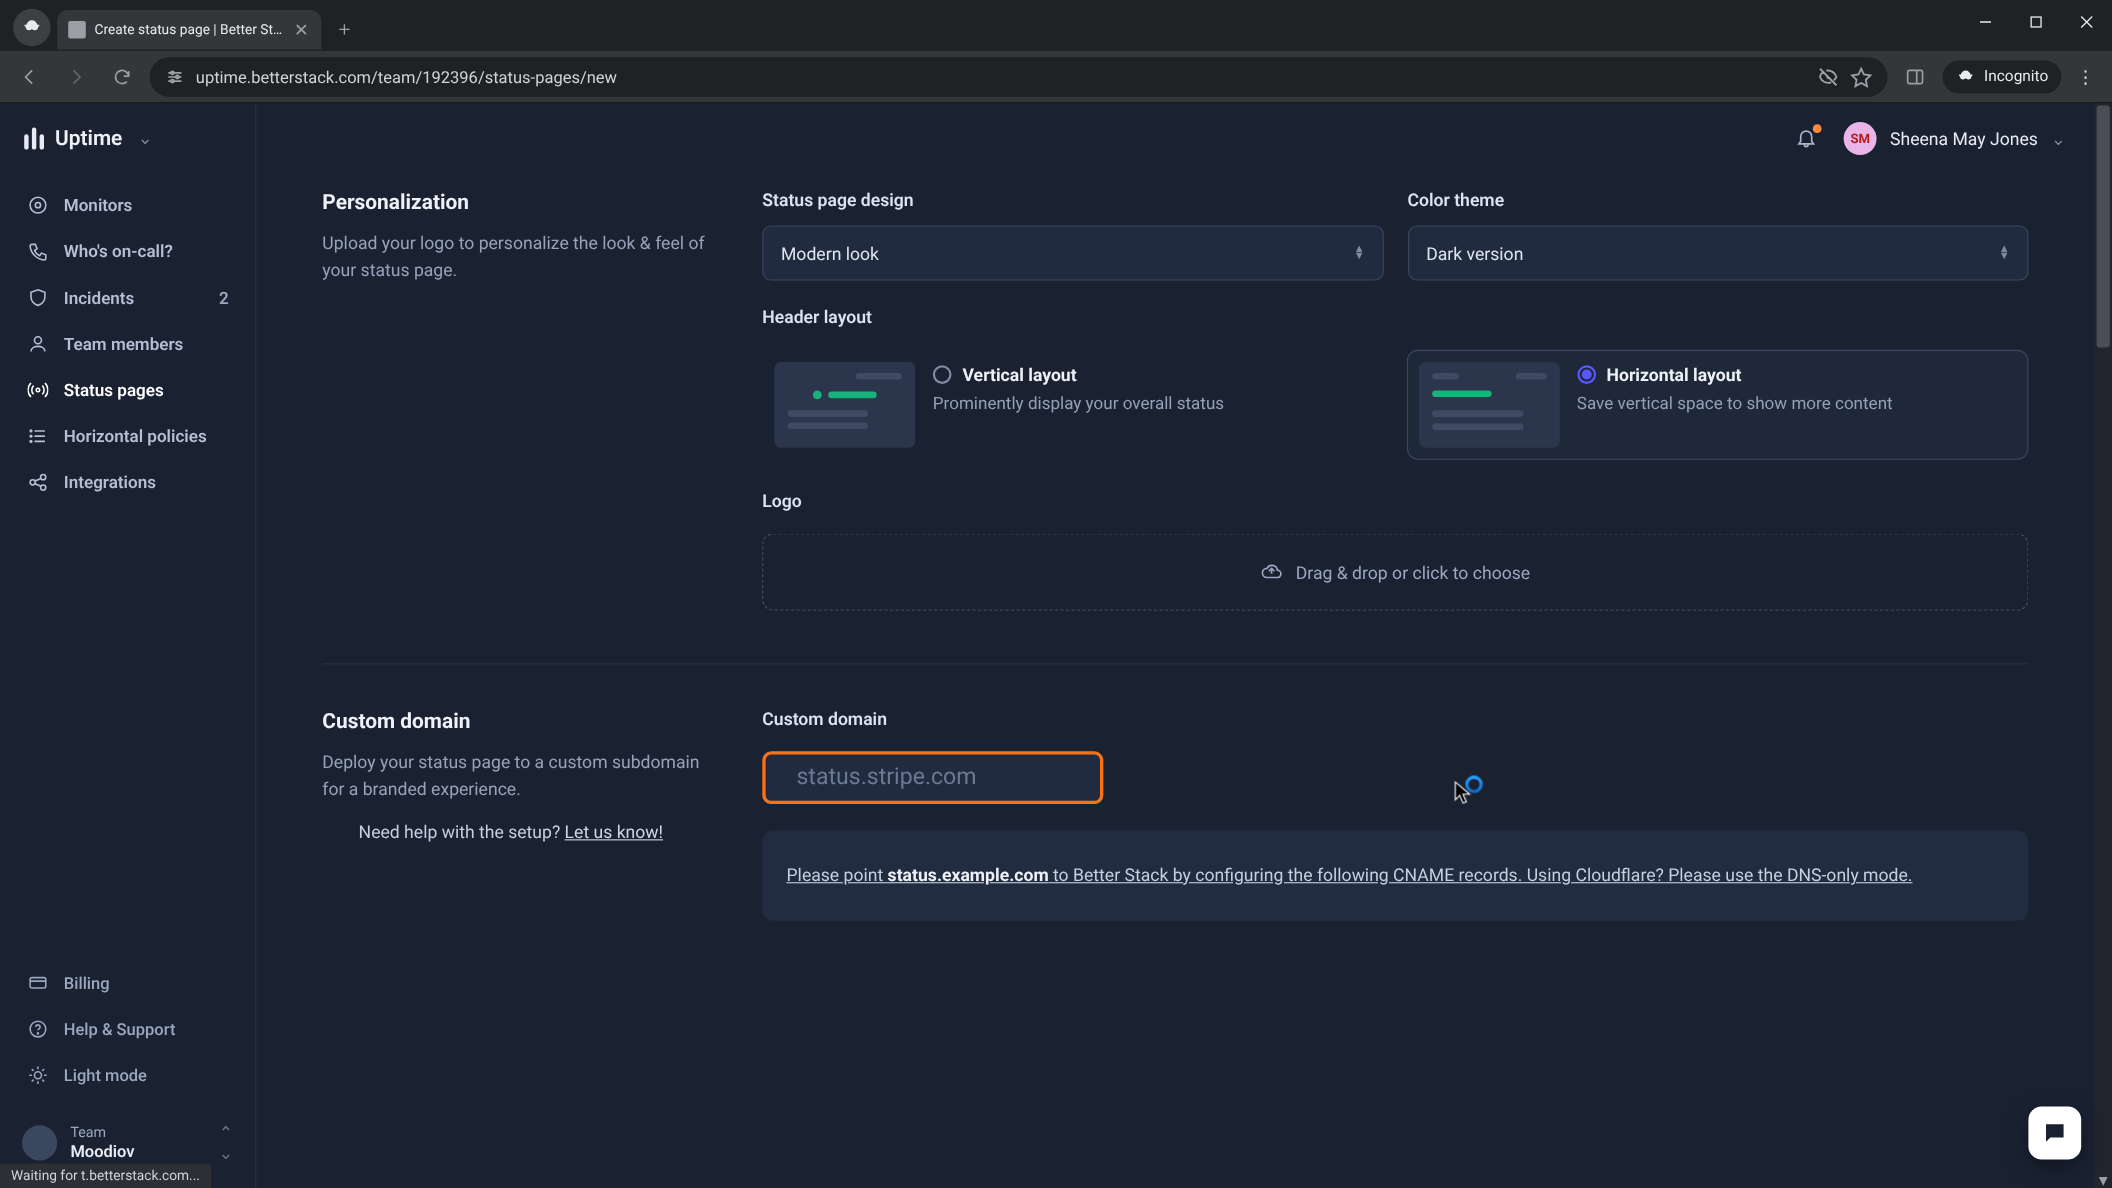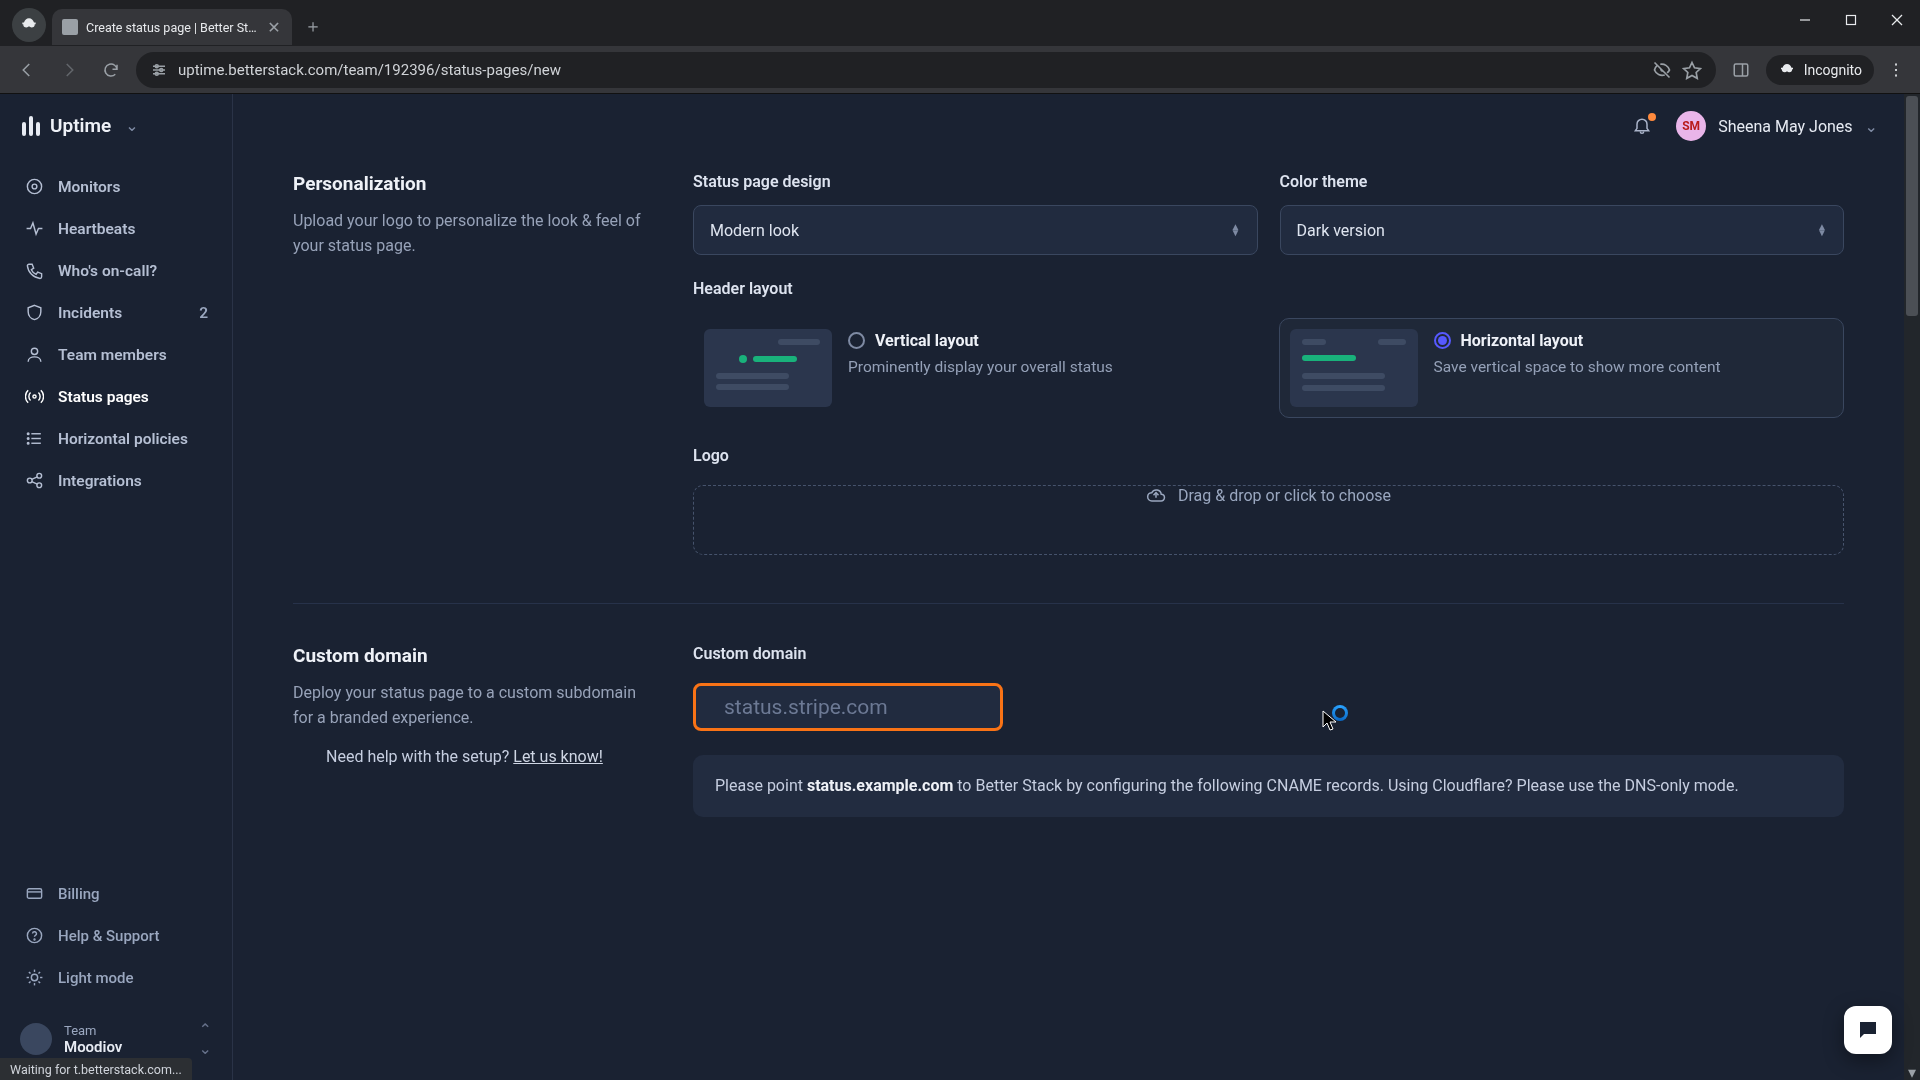"Heartbeats" li { html: <li> <span> <svg> <polyline></polyline> </svg> </span> <span>Heartbeats</span> </li> -> none }
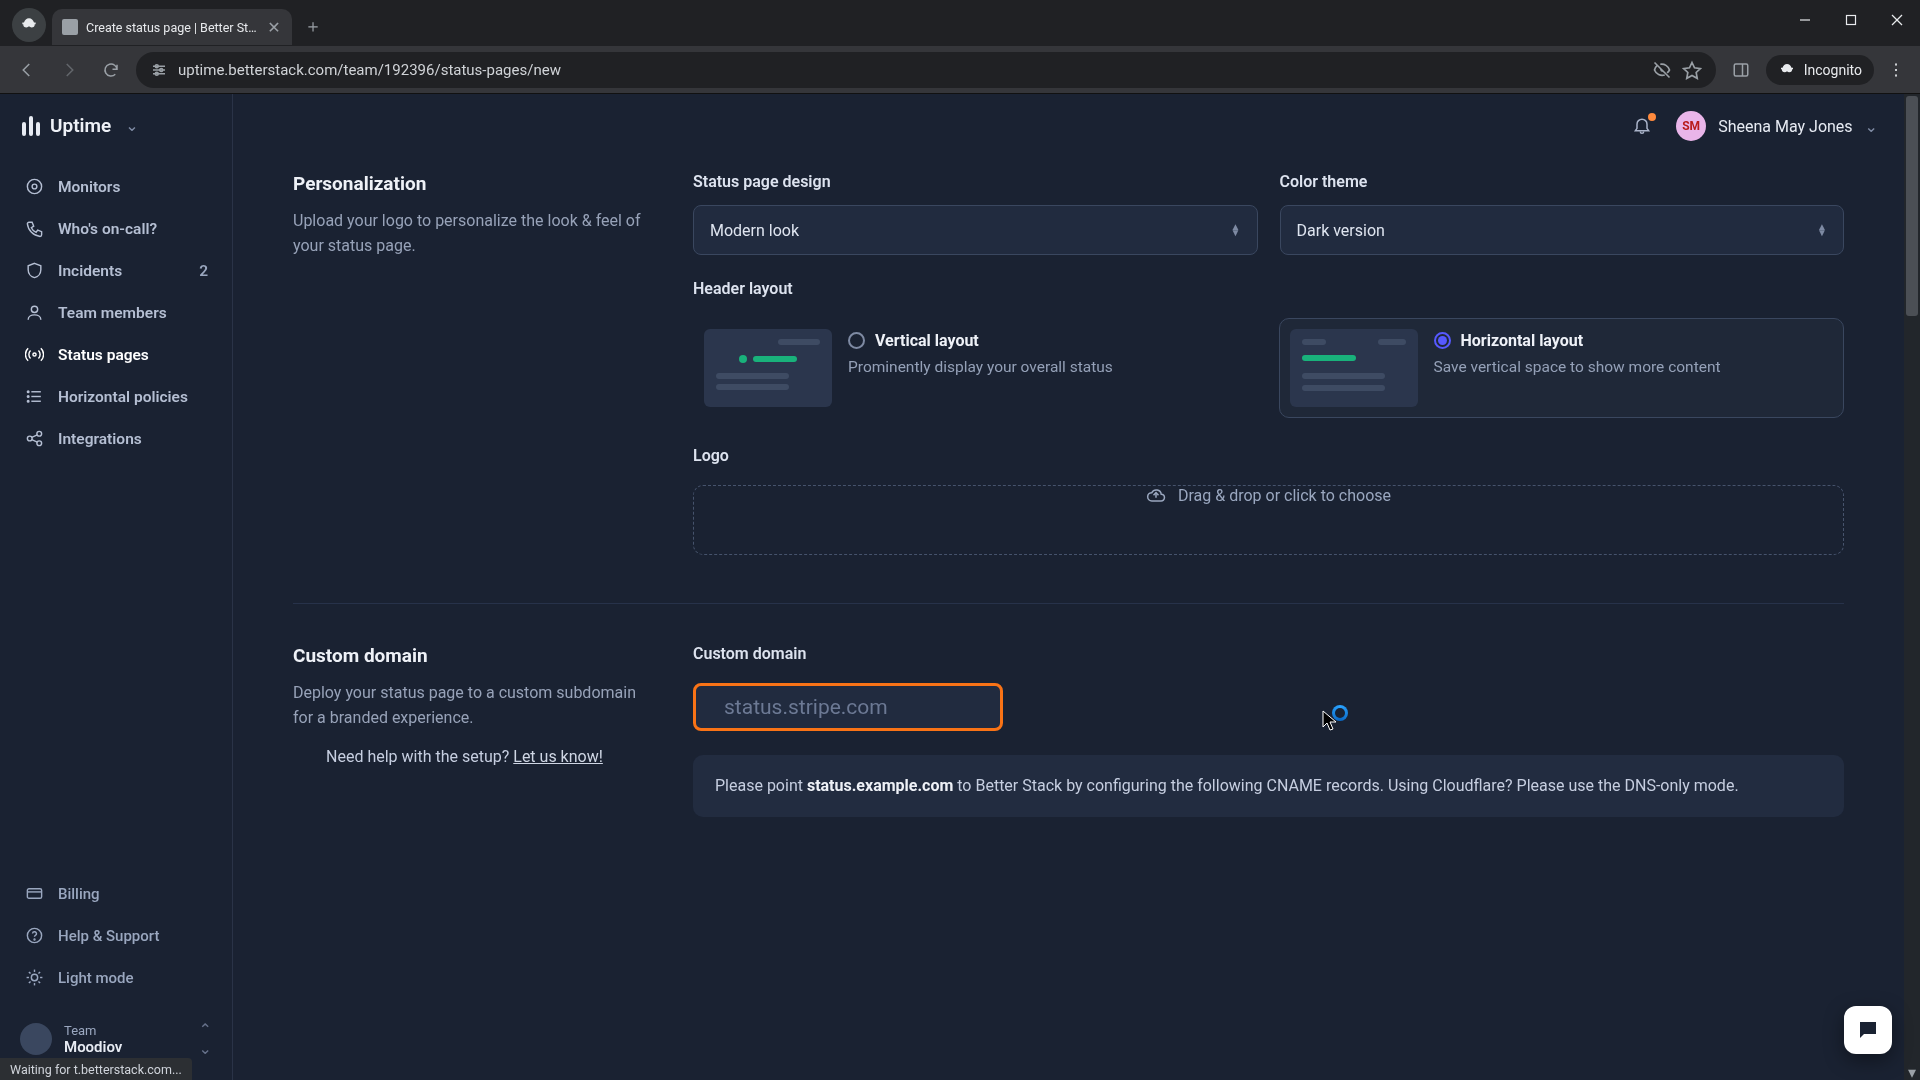"Drag & drop or click" .dropzone { align-items: none -> center }
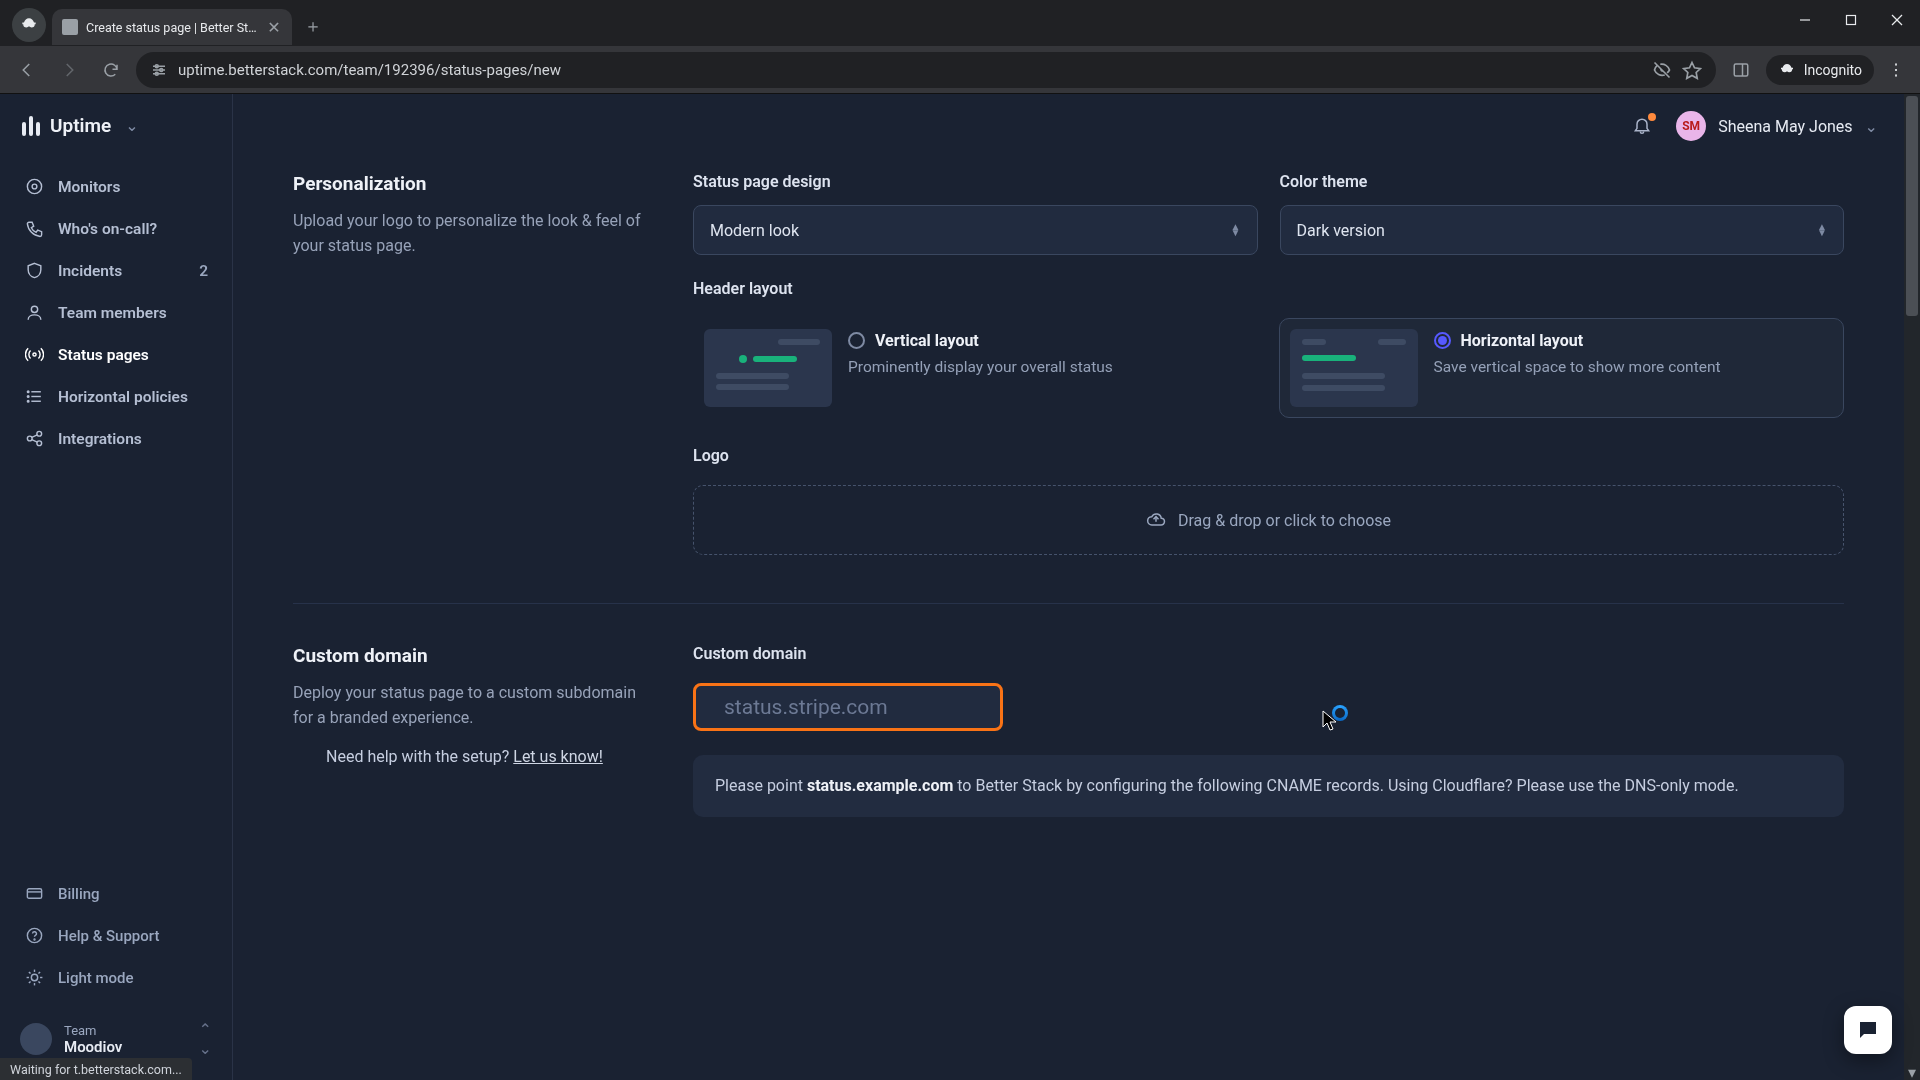"Please point status.example.com to" .note { padding: 18px 22px -> 28px 22px; text-decoration: none -> underline }
